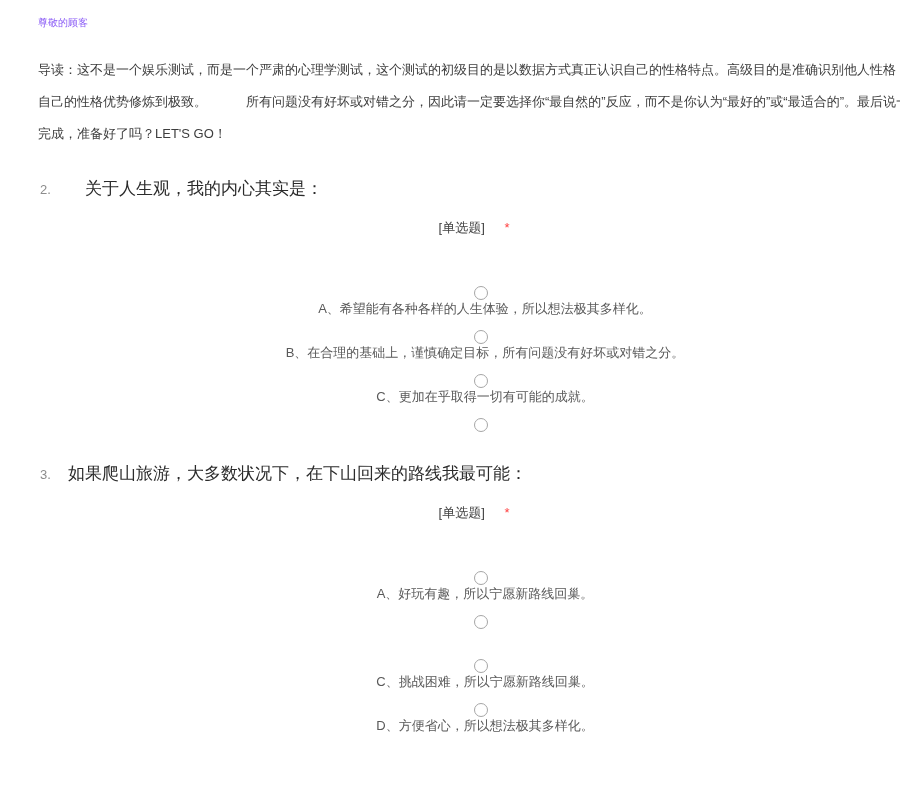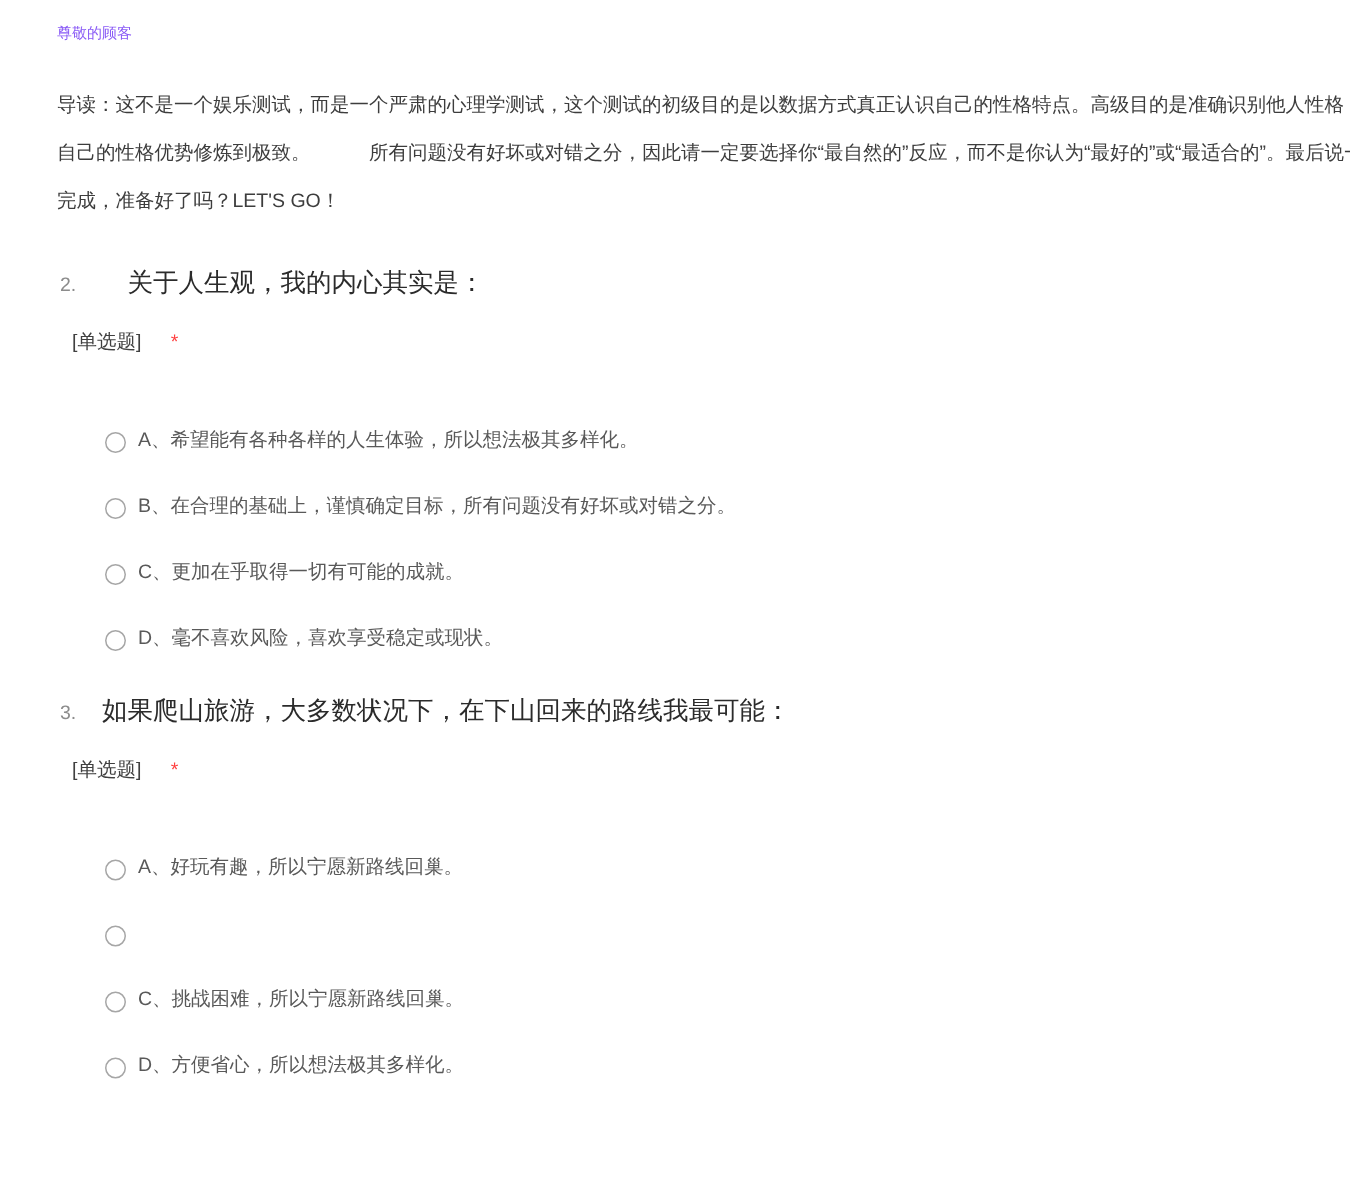"[单选题] *" .q-meta { text-align: none -> center }
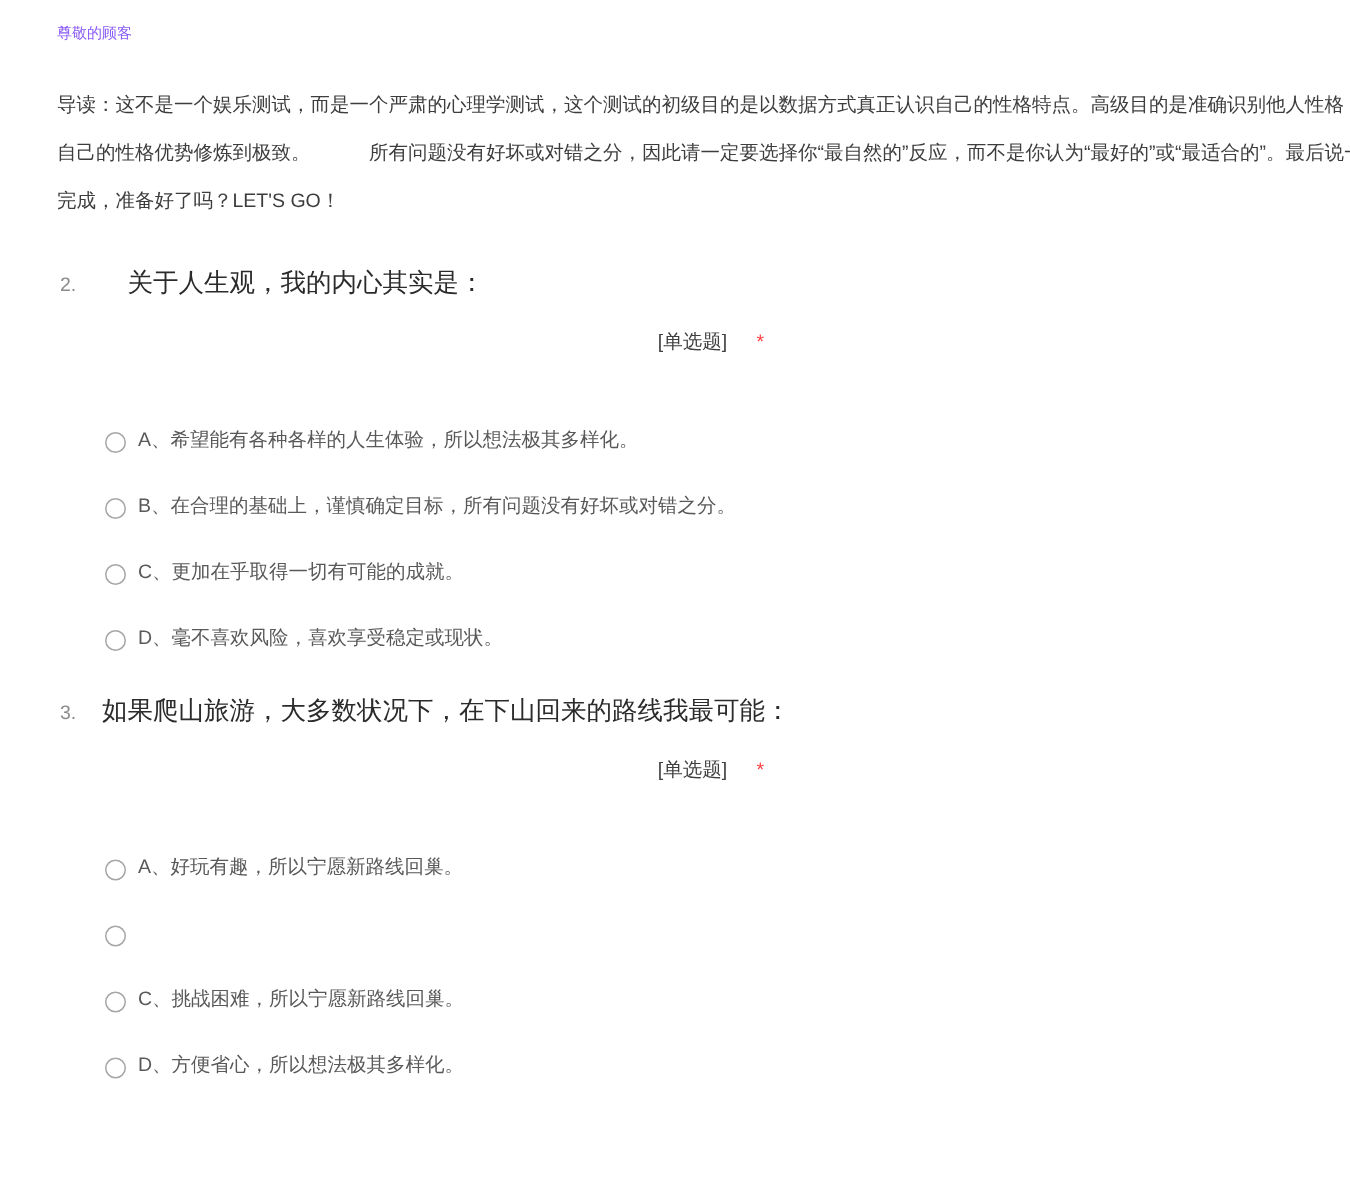"A、希望能有各种各样的人生体验，所以想法极其多样化。" .option { align-items: flex-end -> center; flex-direction: none -> column }
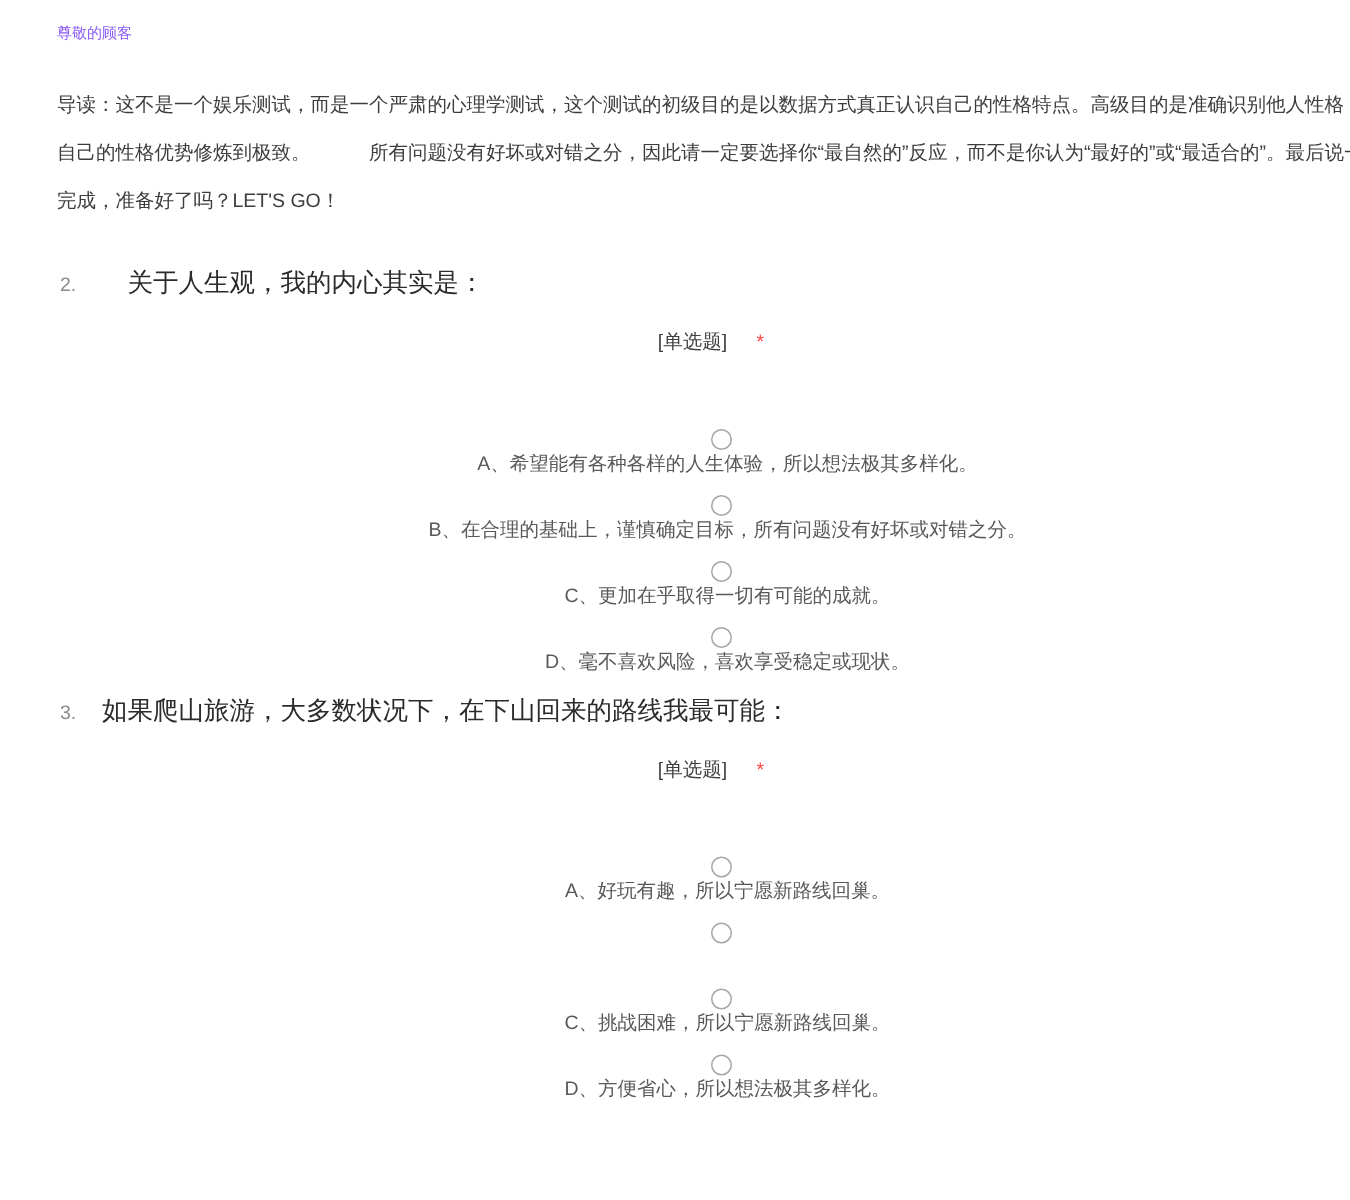"D、毫不喜欢风险，喜欢享受稳定或现状。" span.option-text { html: <span>D、毫不喜欢风险，喜欢享受稳定或现状。</span> -> none }
